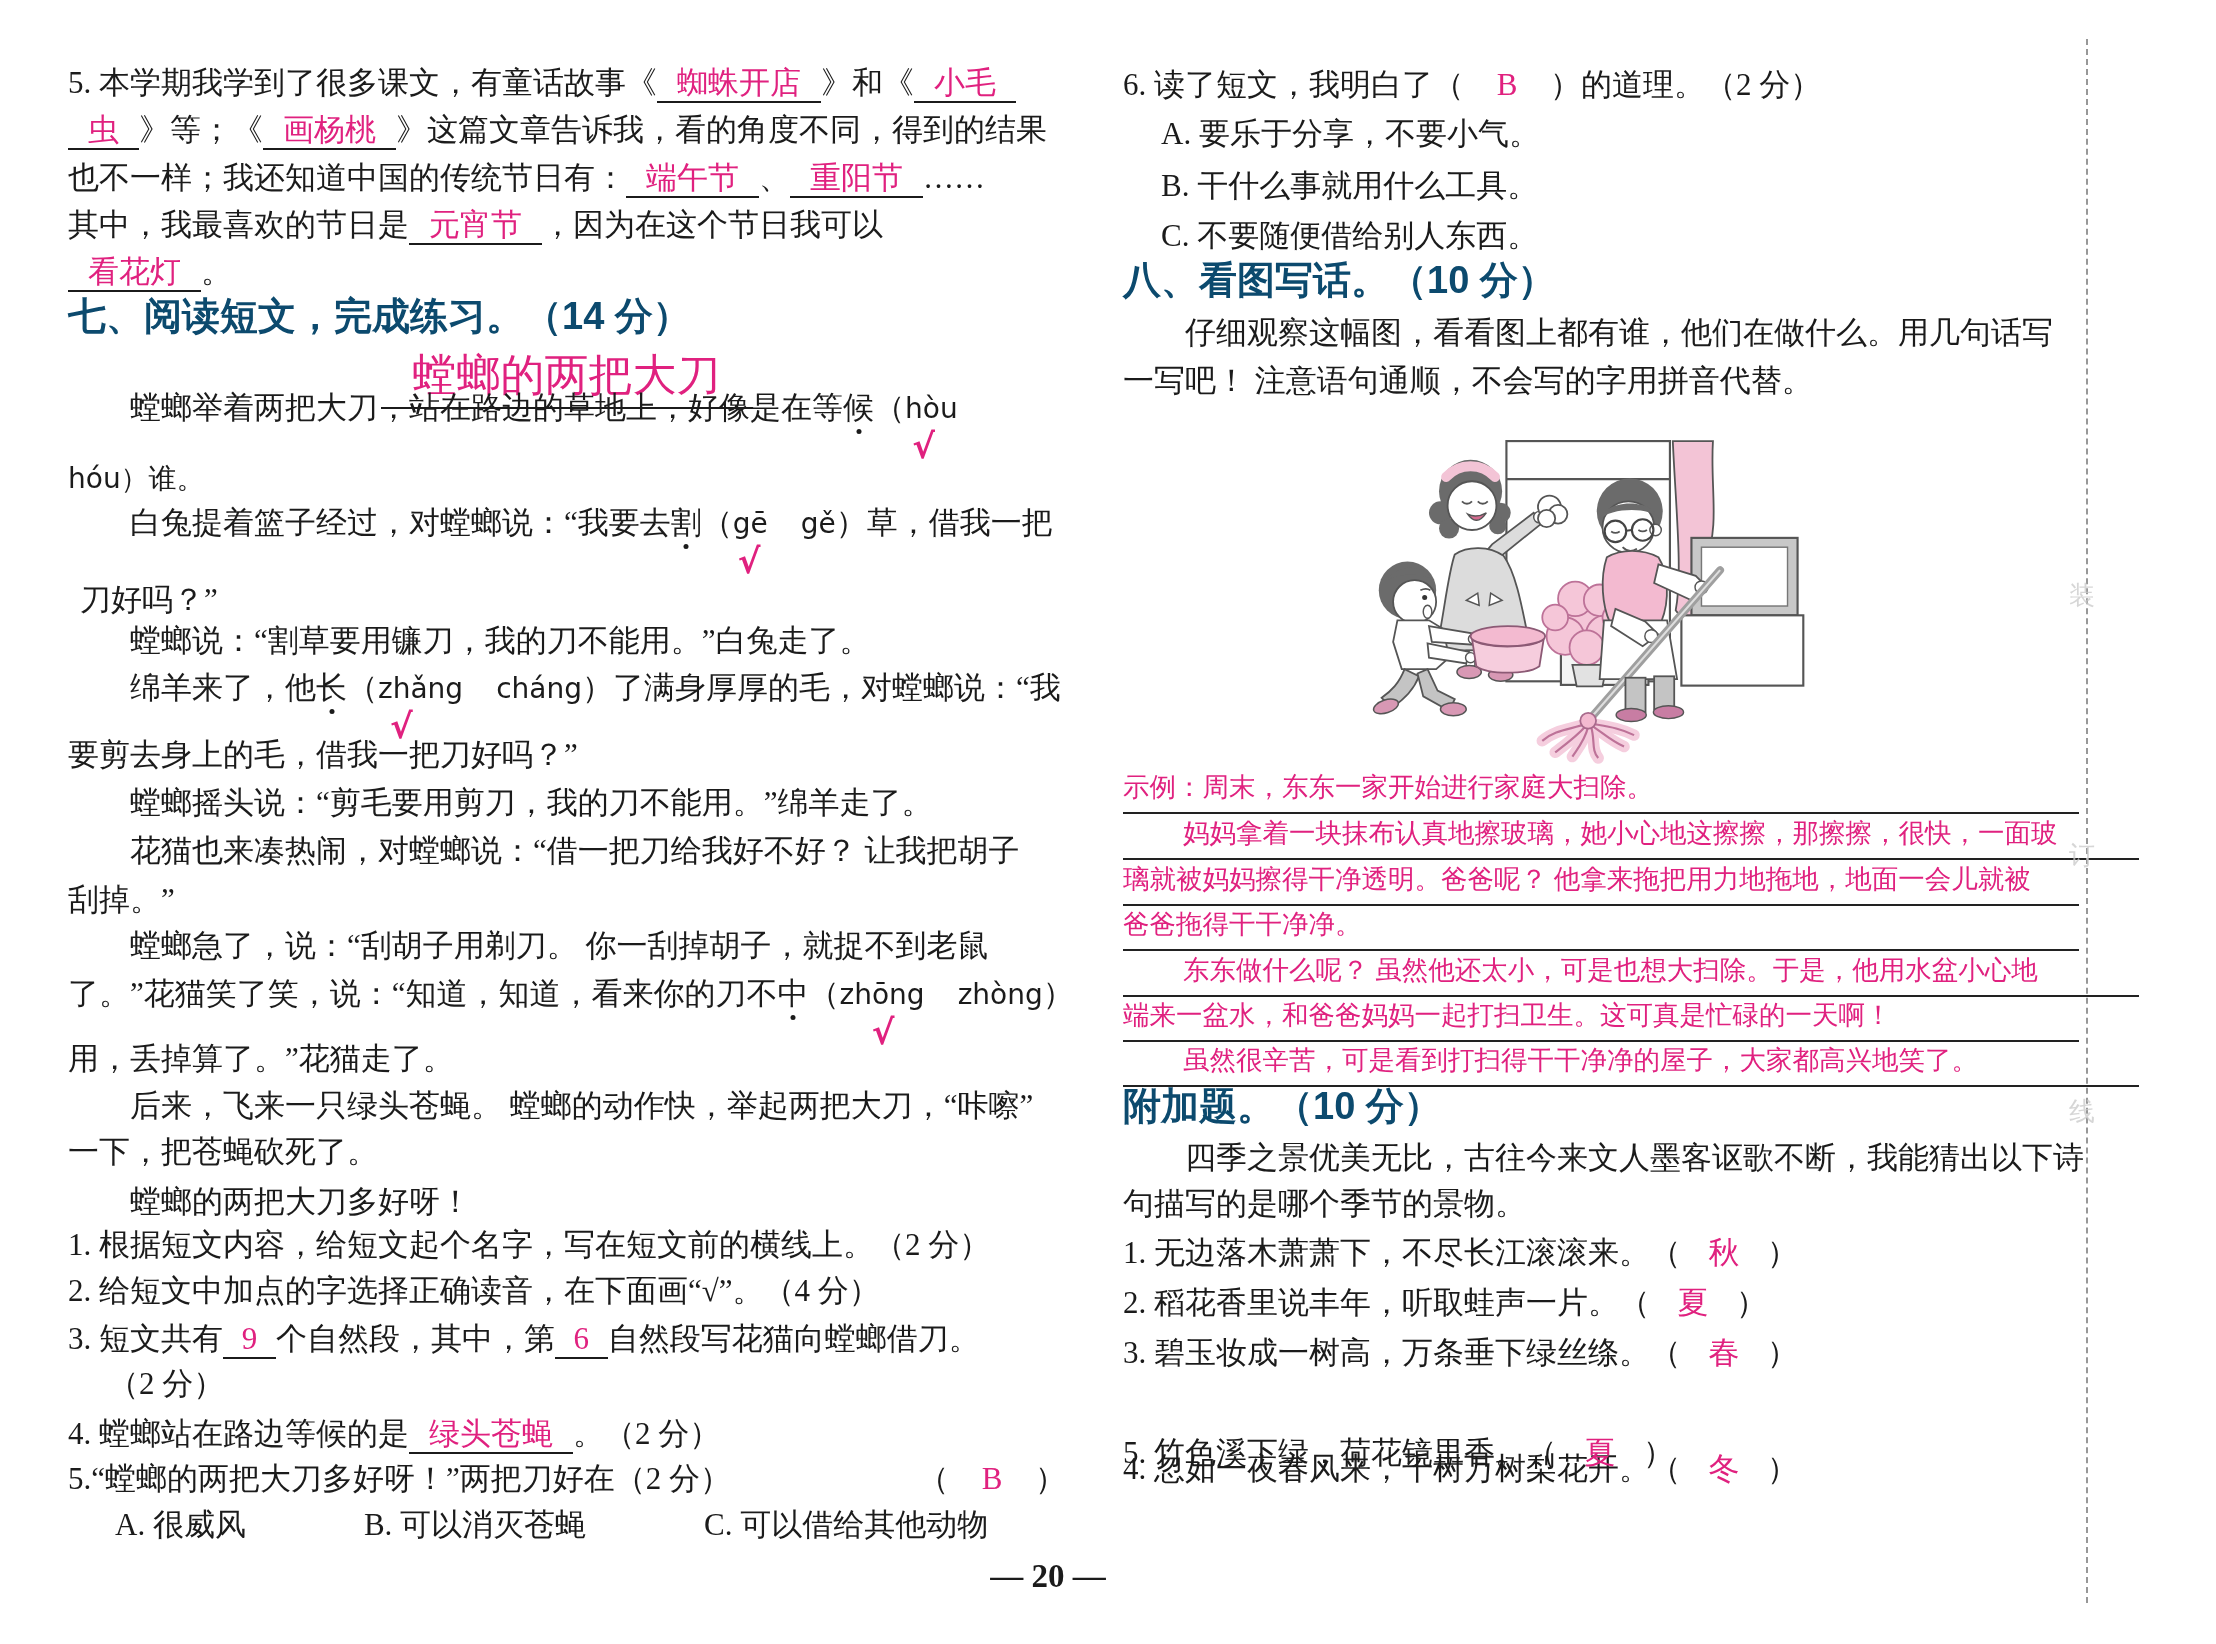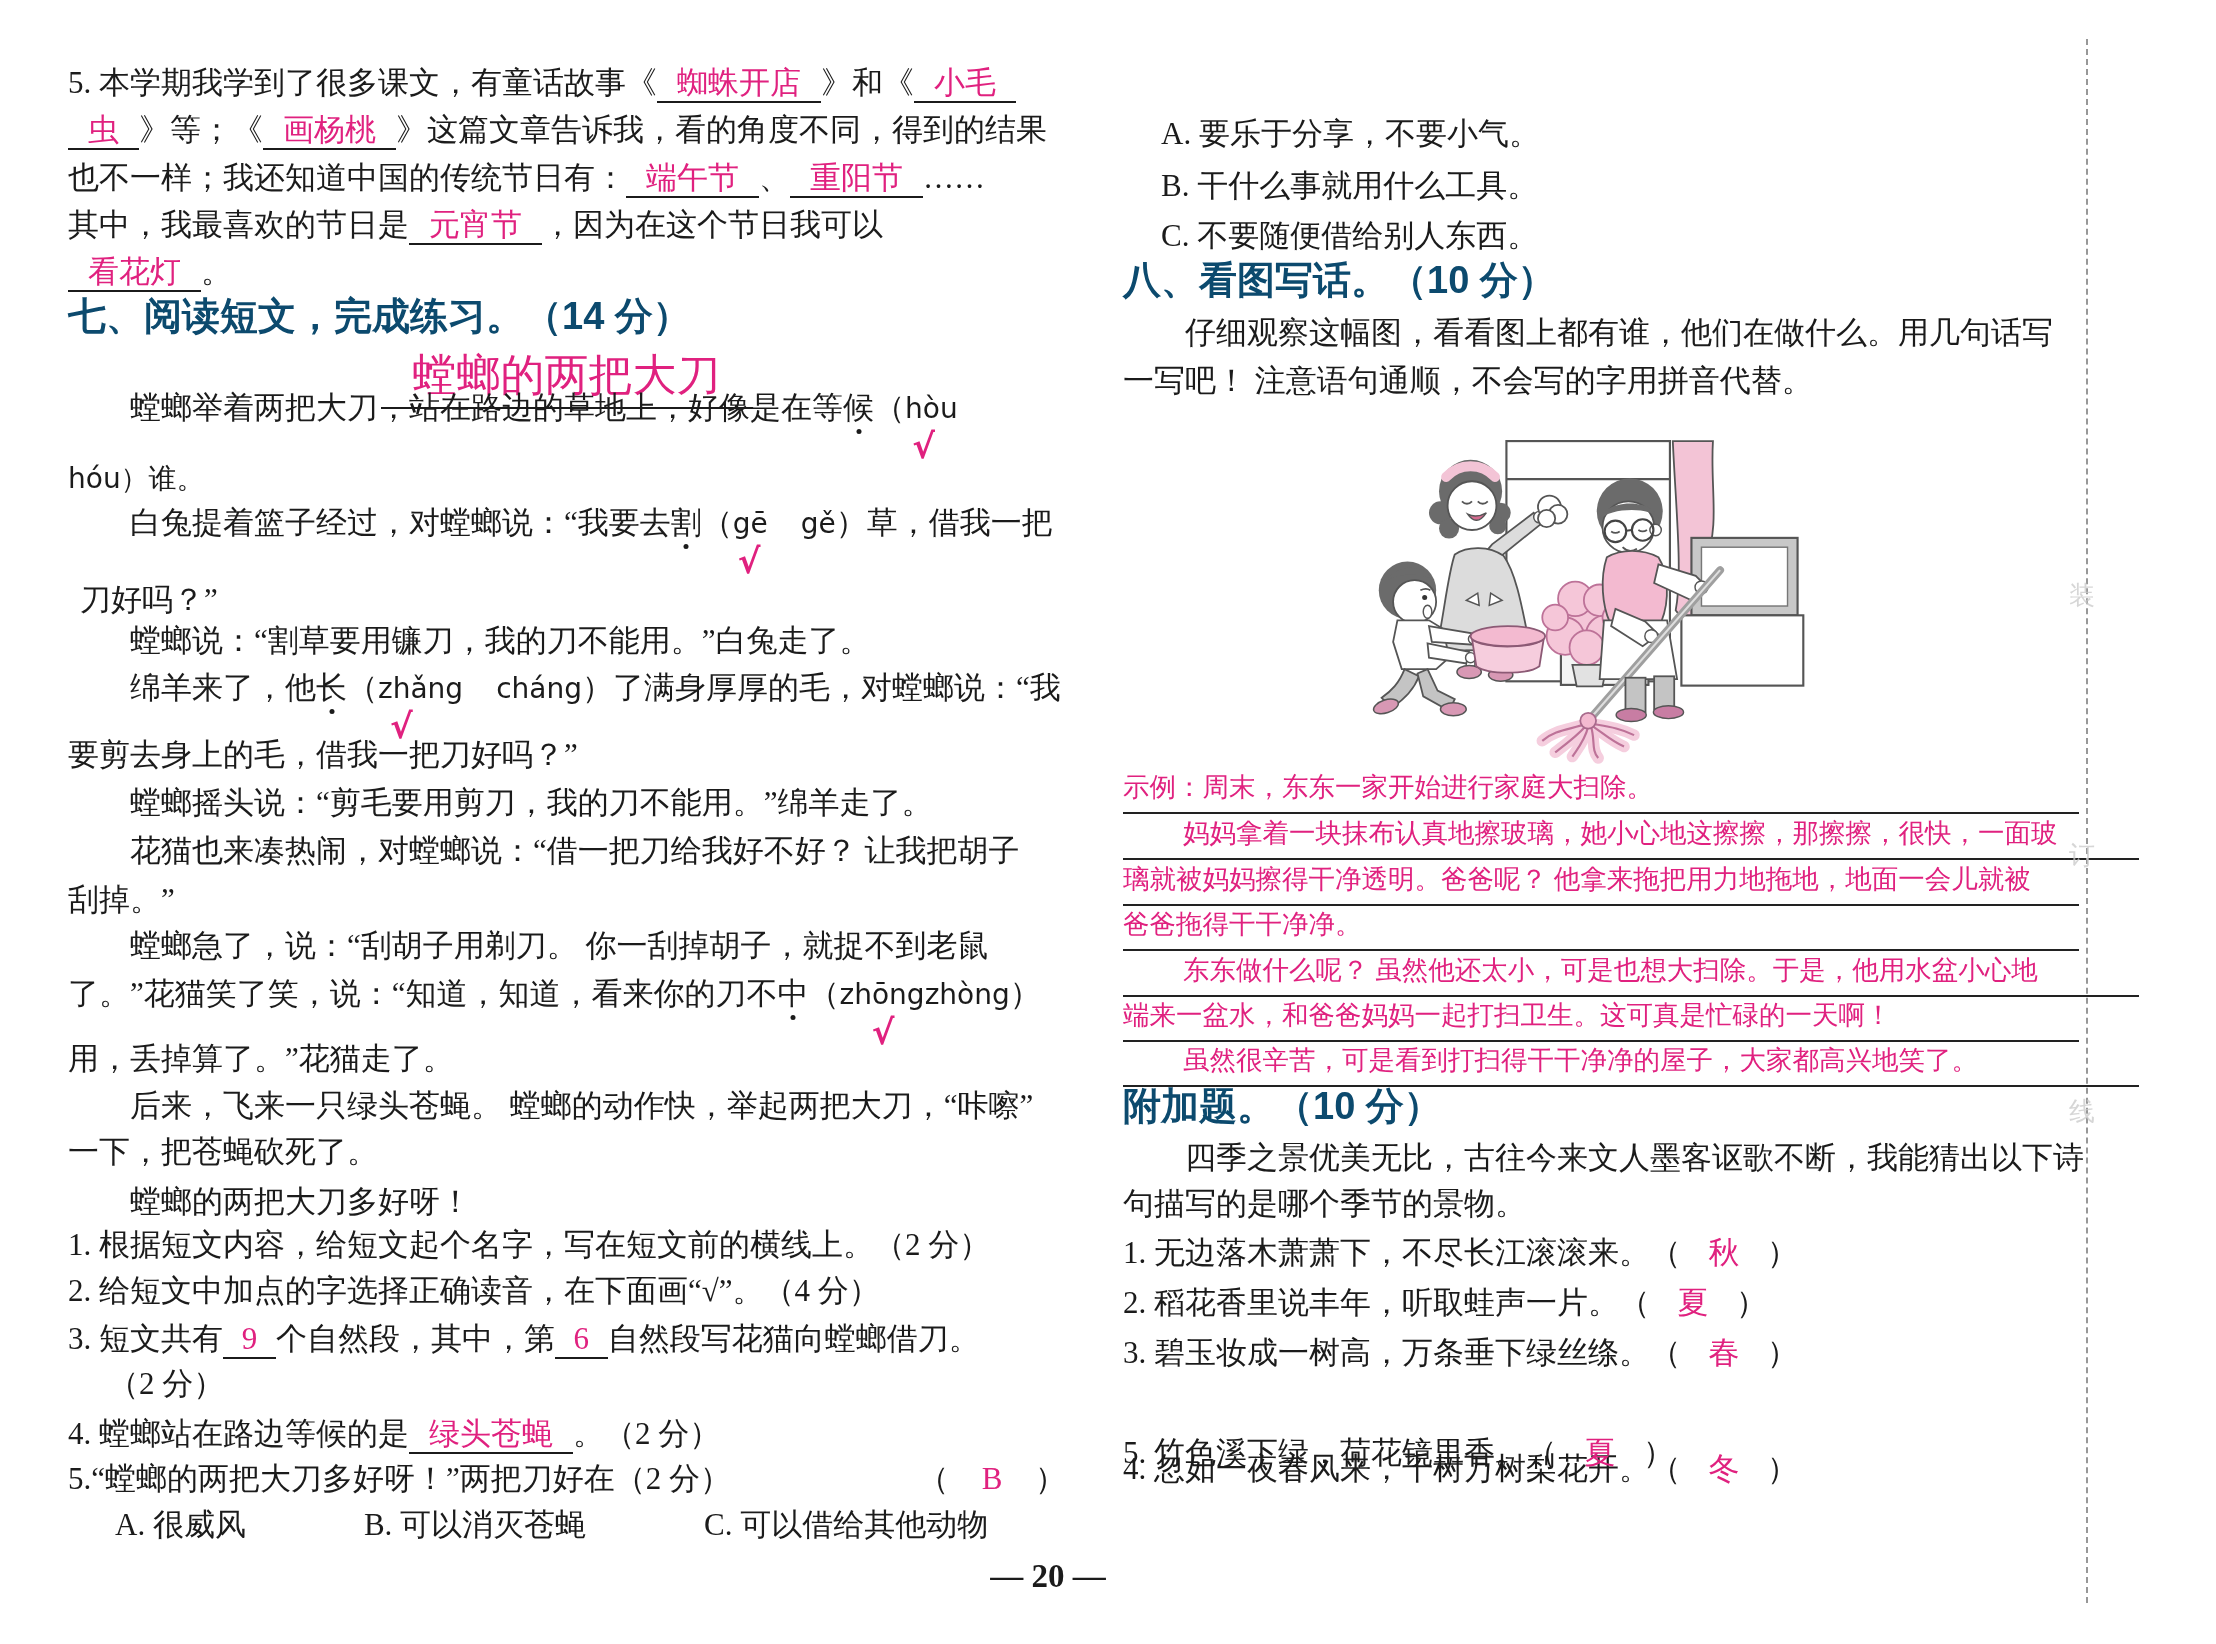"6. 读了短文，我明白了（ B ）的道理。（2 分）" div.t { html: none -> <div> <span>6. 读了短文，我明白了（</span><span>B</span><span>）的道理。（2 分）</span> </div> }
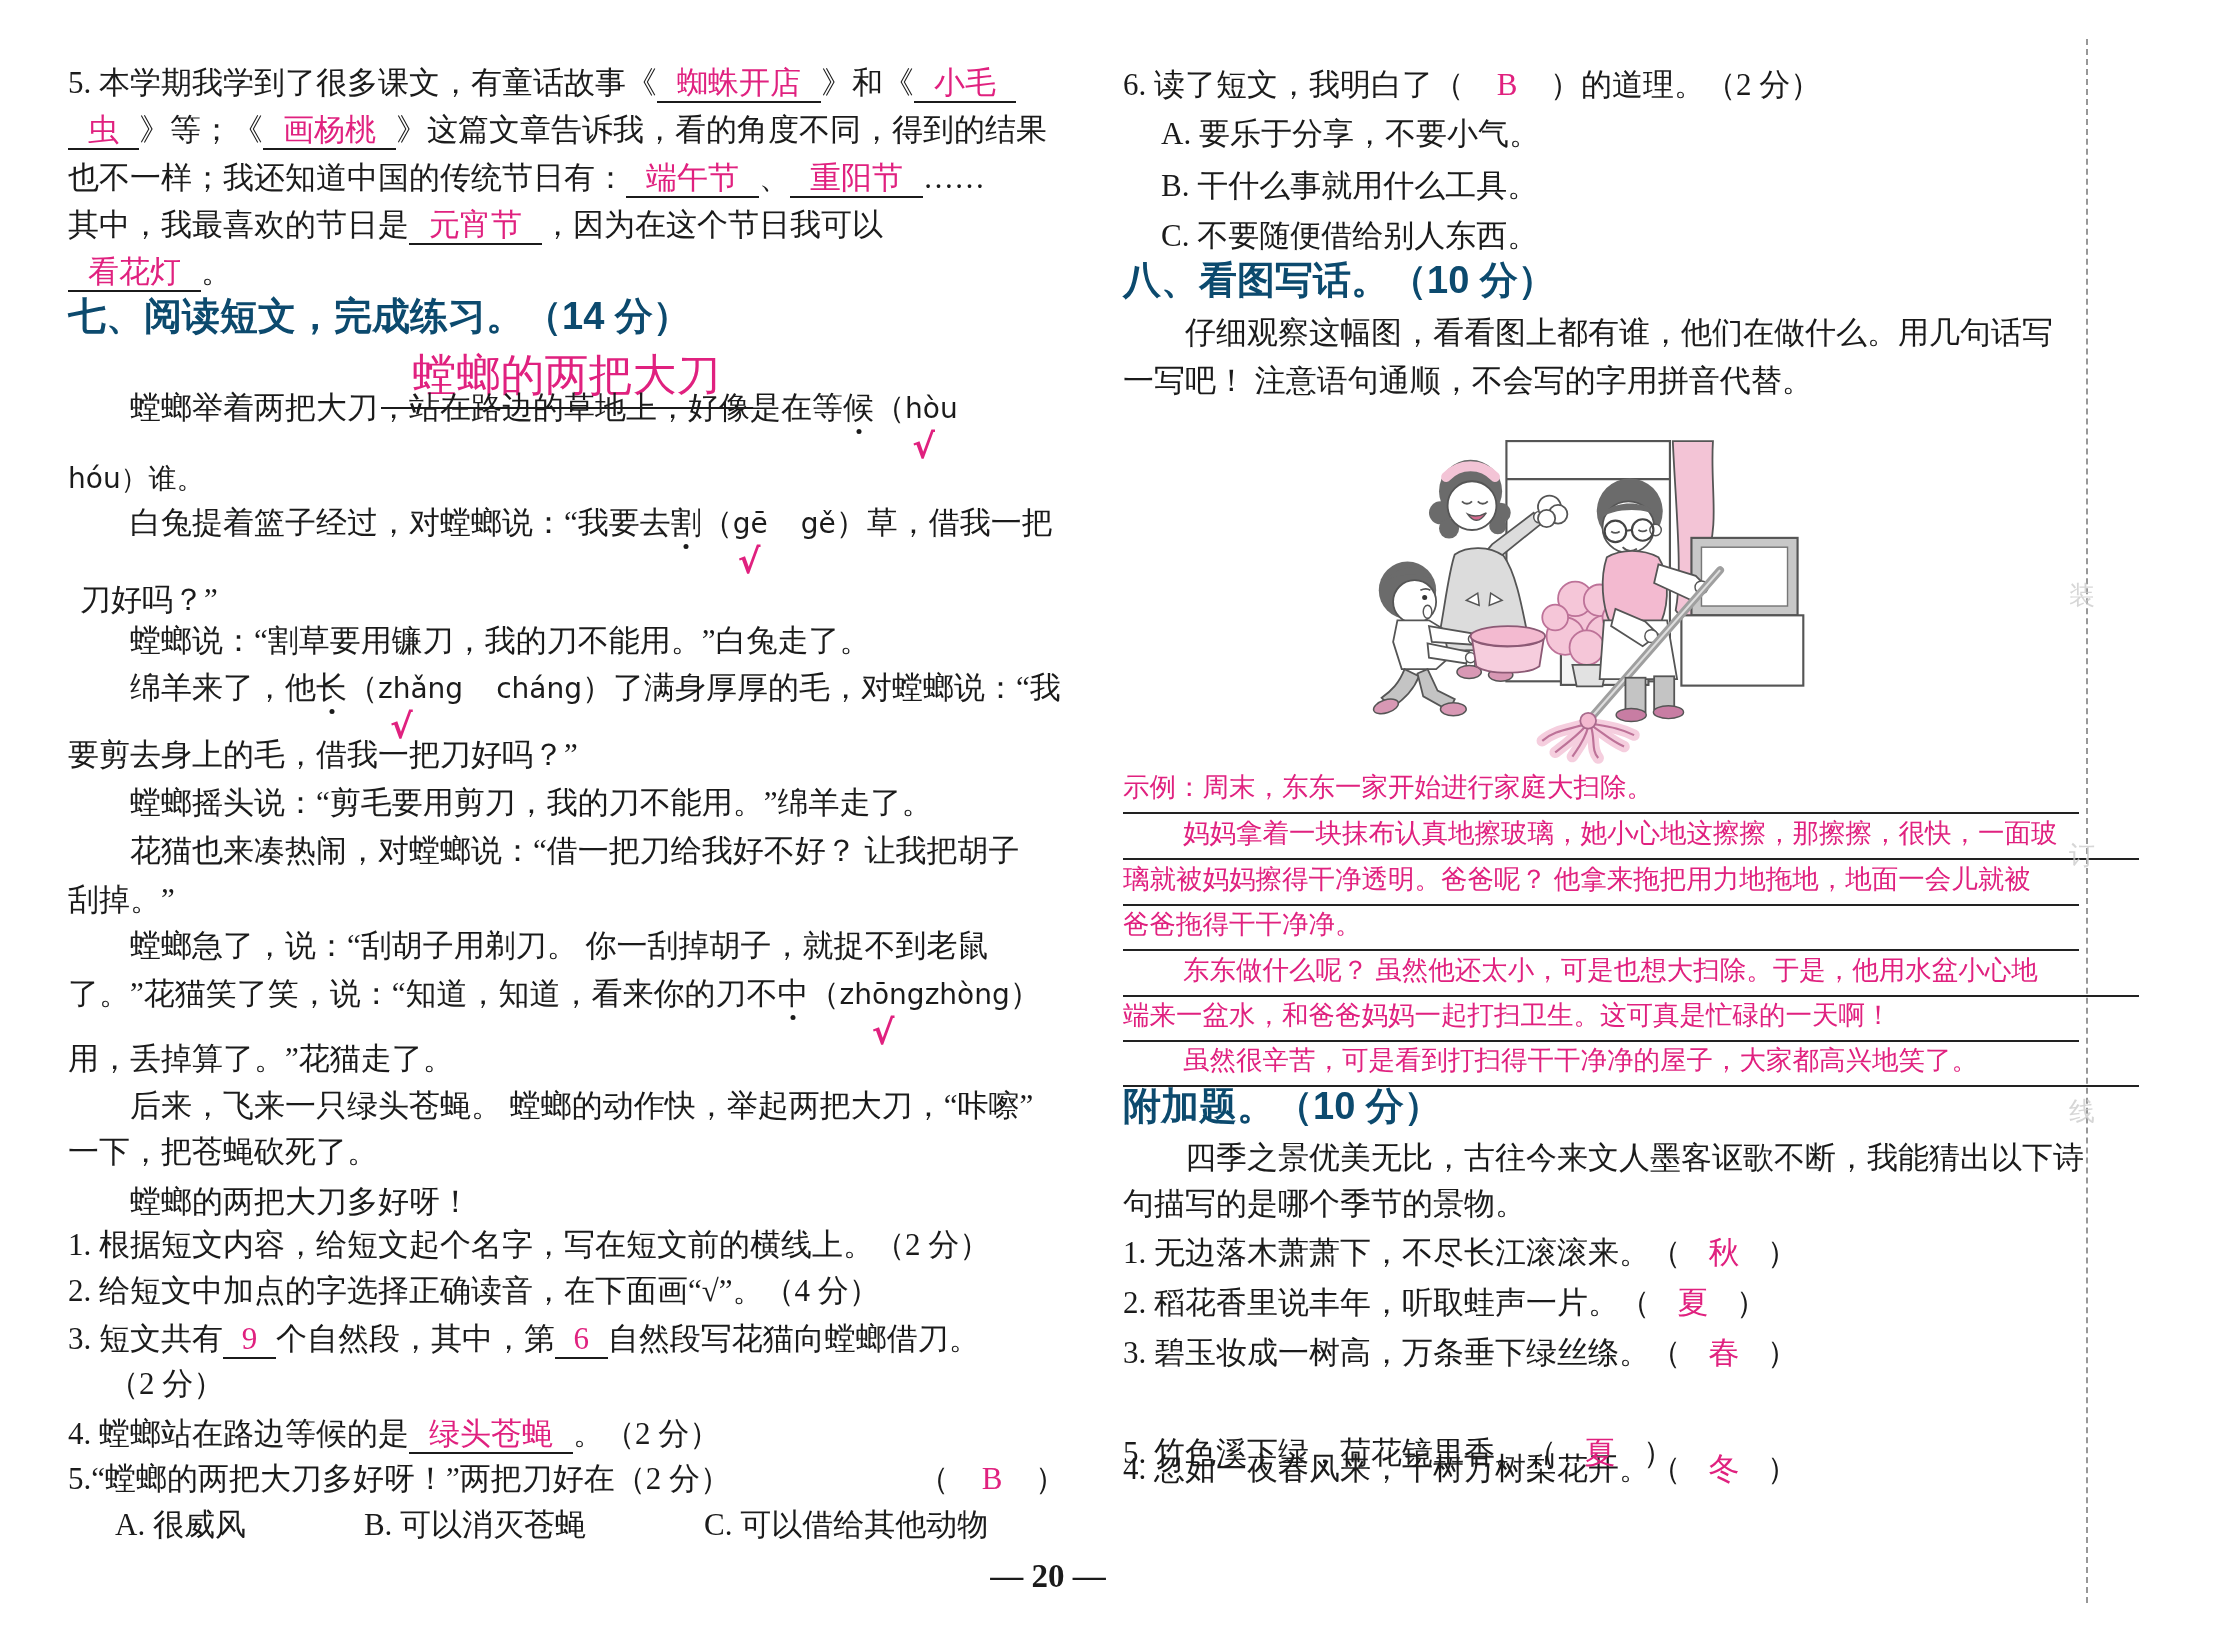"zhòng" span.py { margin-left: none -> 33px }
